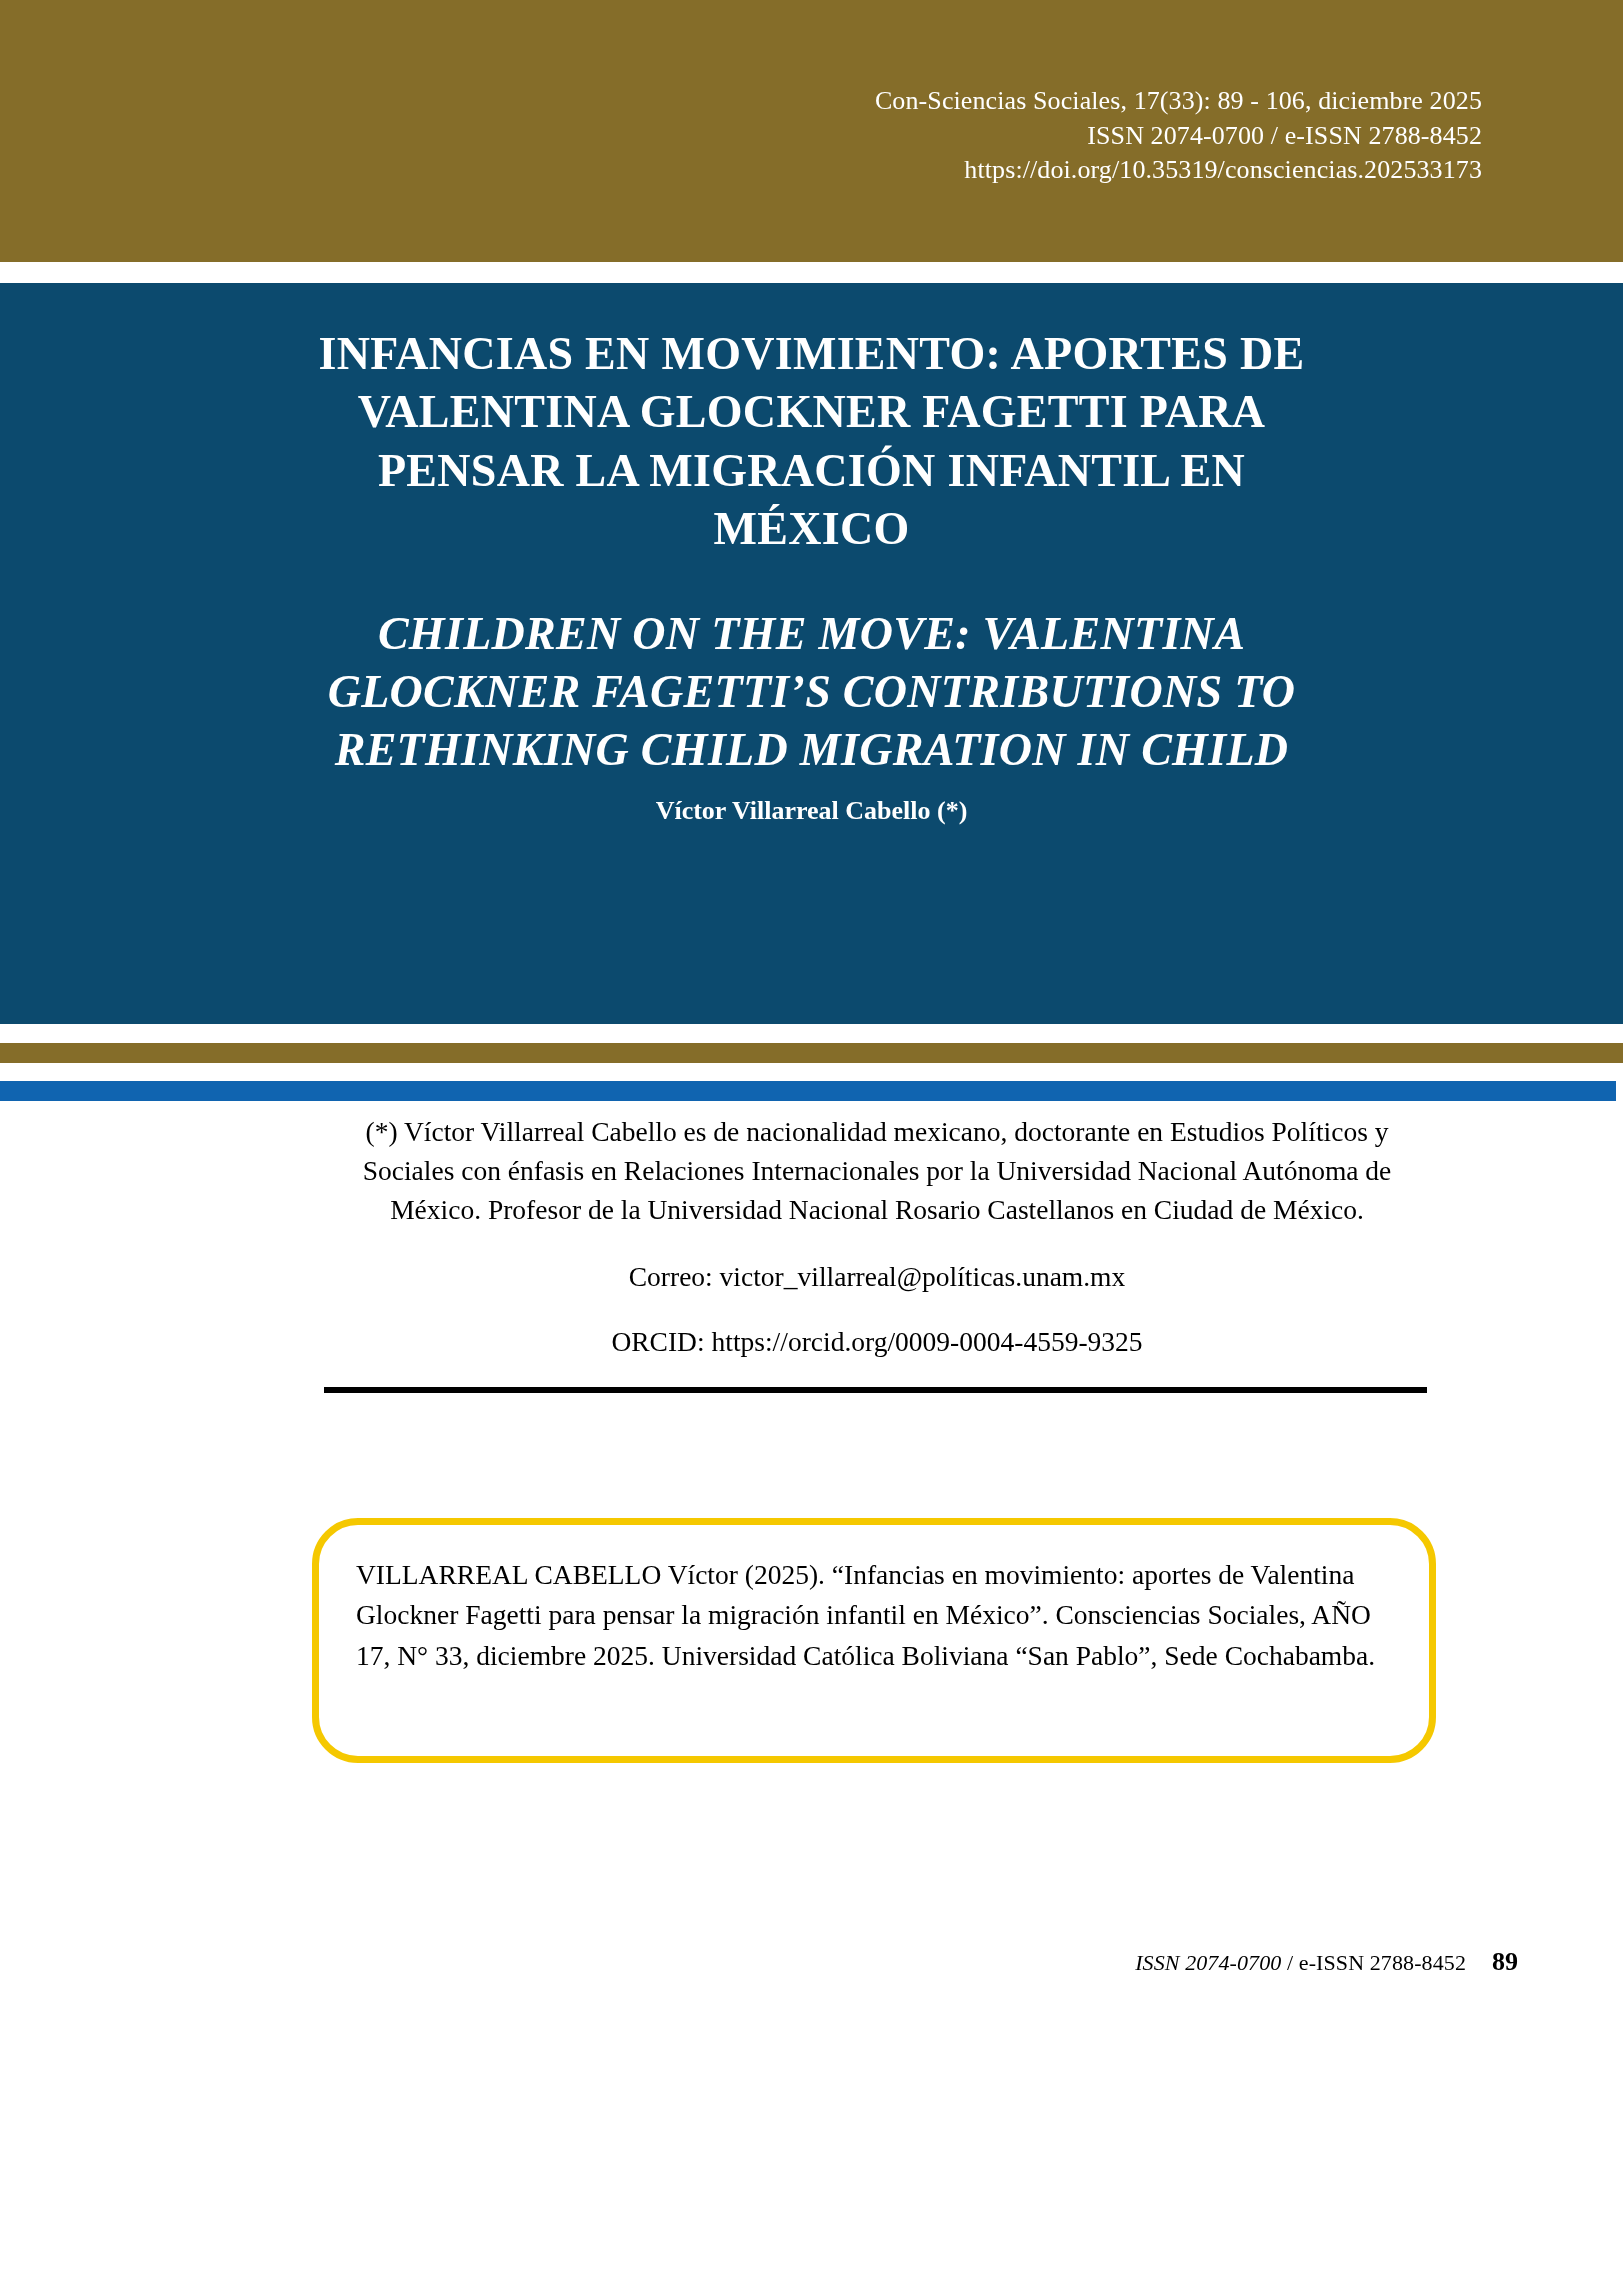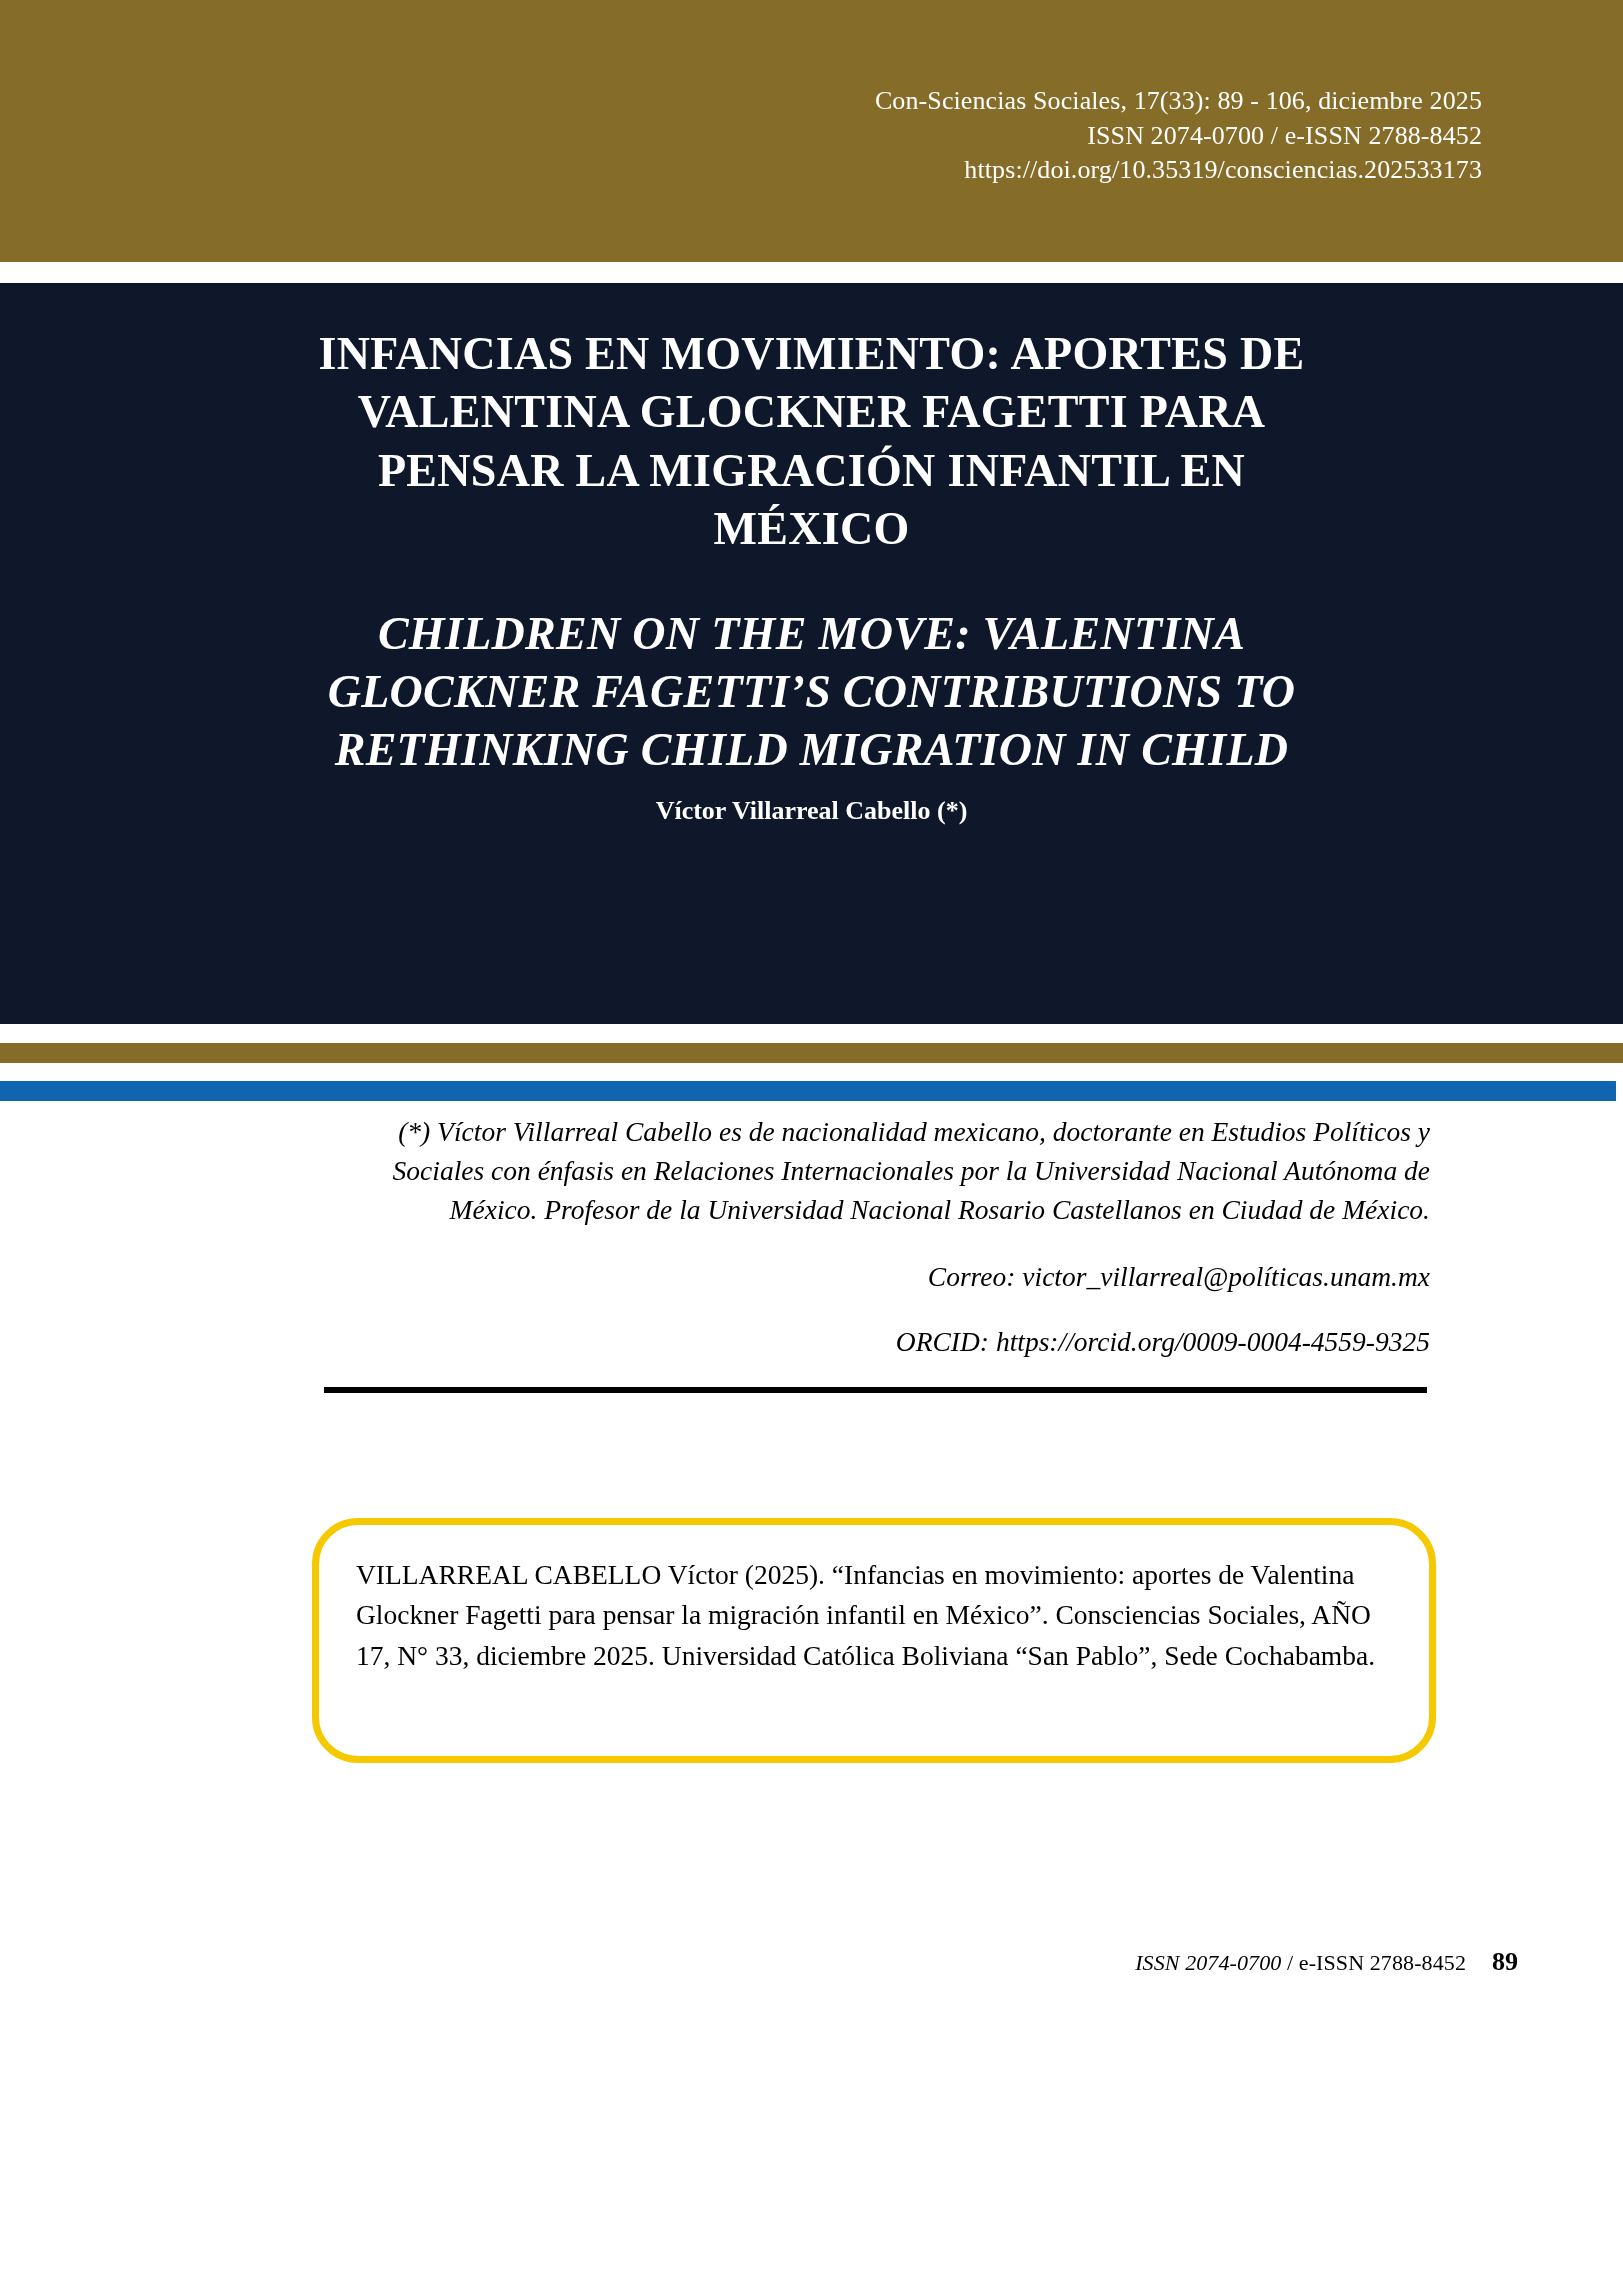"INFANCIAS EN MOVIMIENTO: APORTES DE" .title-block { background: #0f172a -> #0c4a6e }
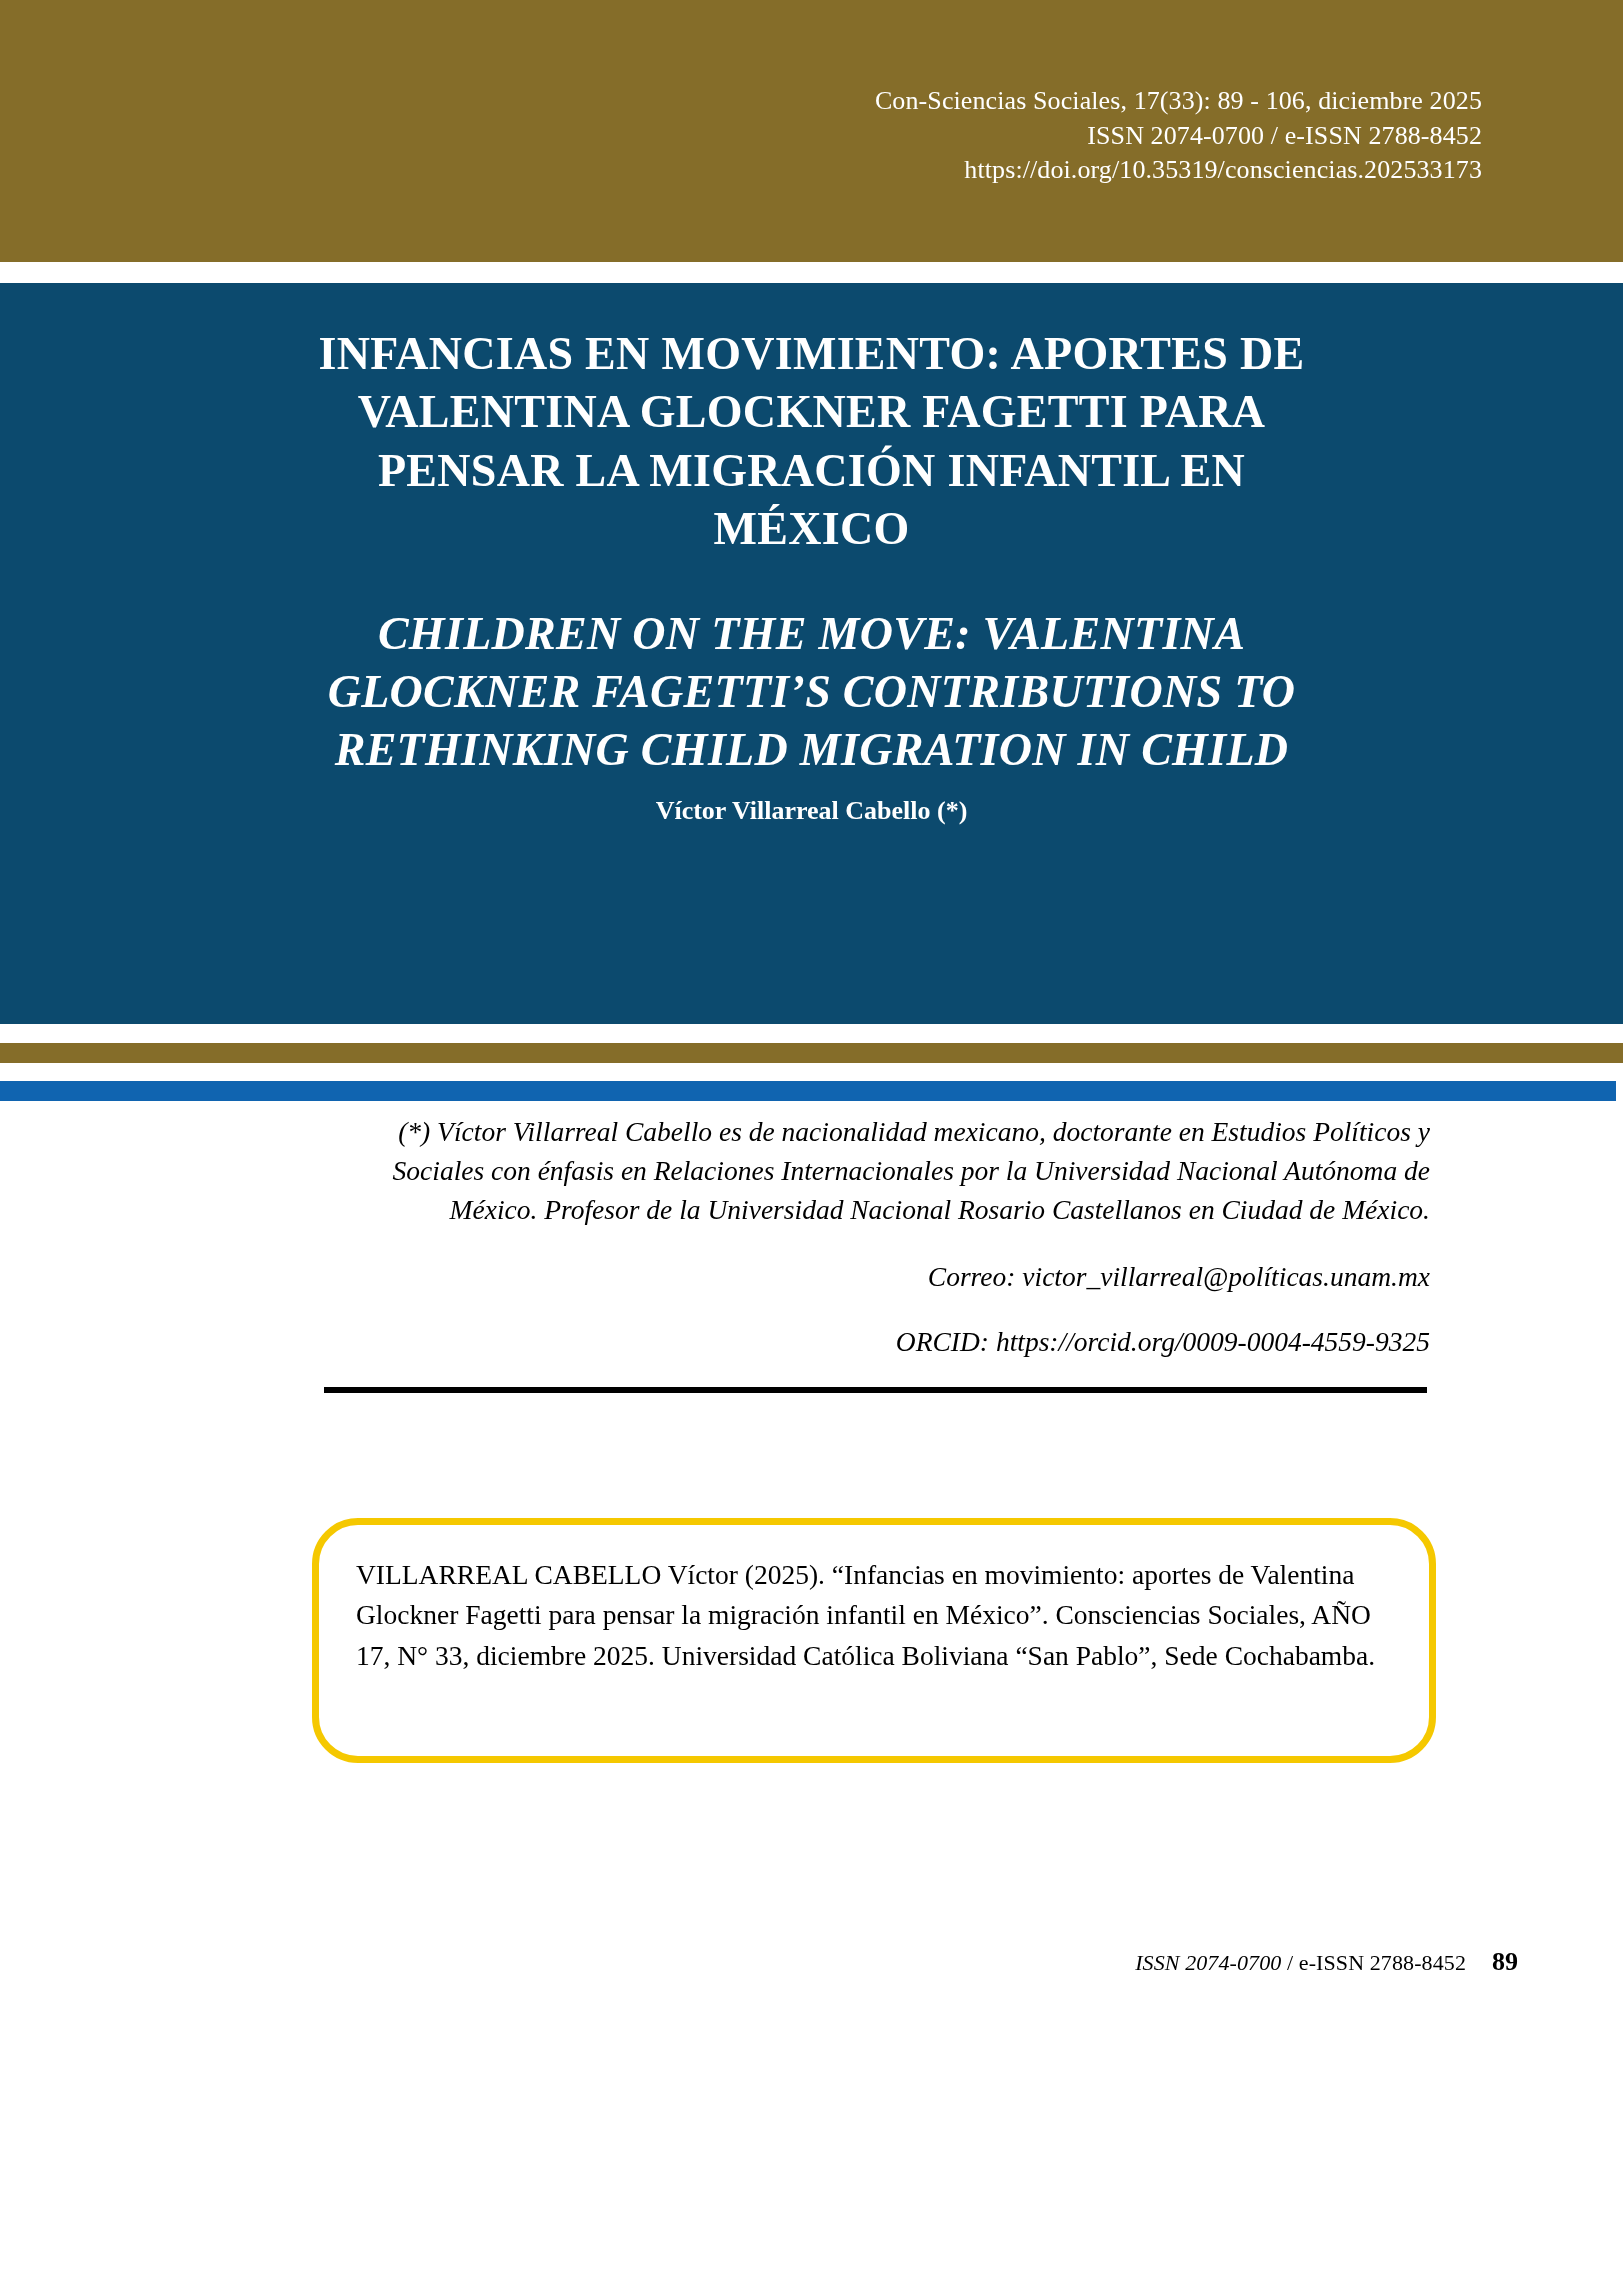"(*) Víctor Villarreal Cabello es" .para { font-style: italic -> none; text-align: right -> center }
